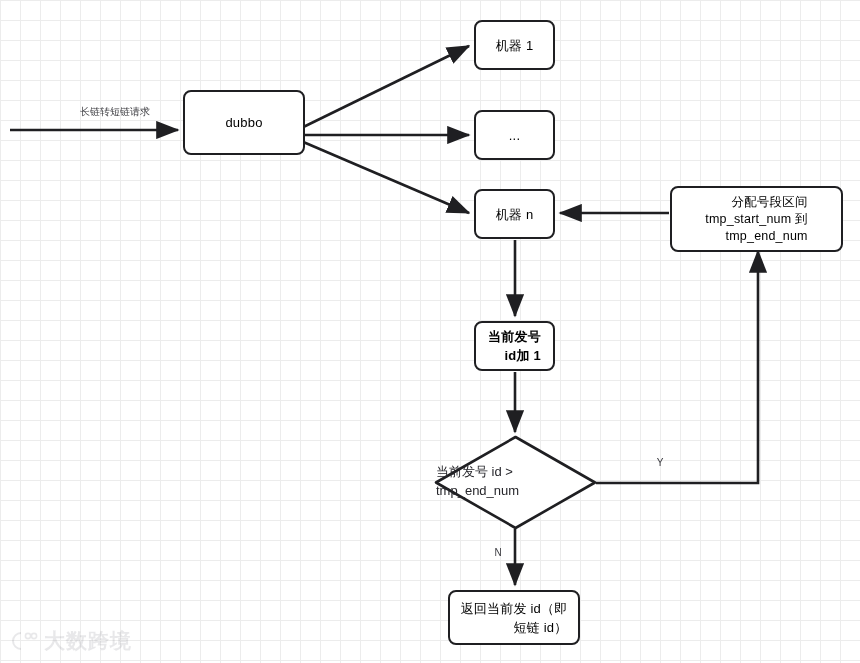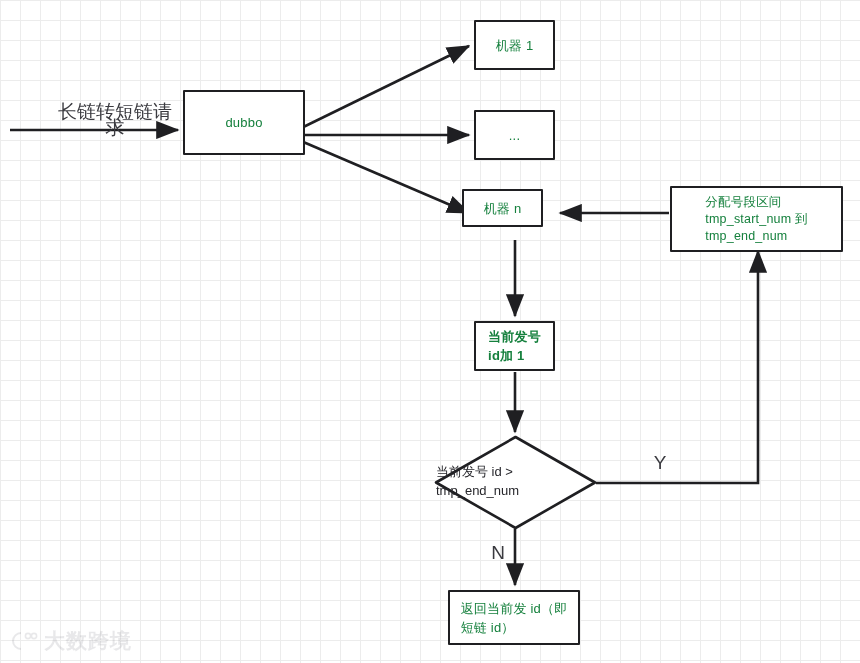"机器 1" .node { border-radius: 1px -> 8px; color: #15803d -> #000000; text-align: left -> right }
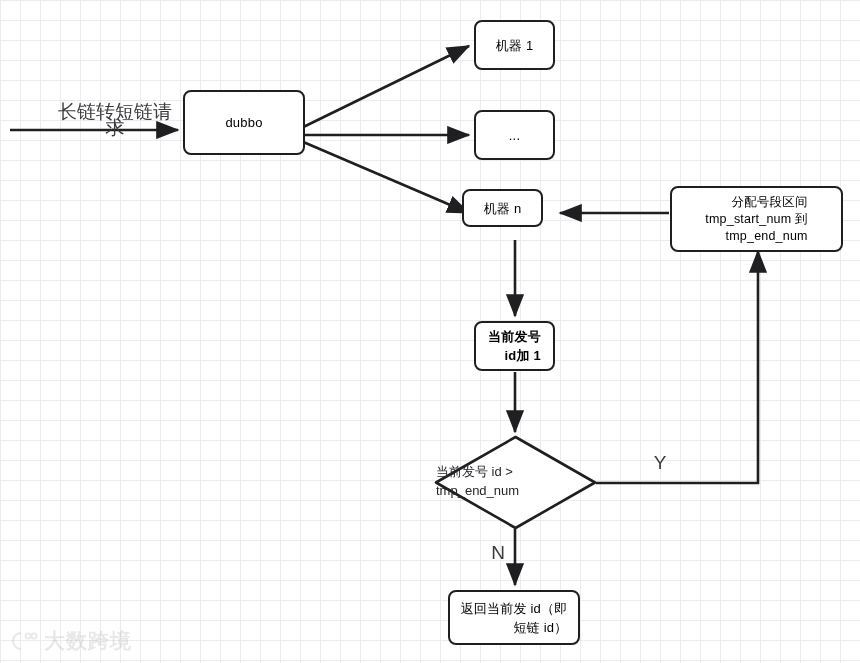"长链转短链请求" .edge-label { font-size: 19px -> 10px }
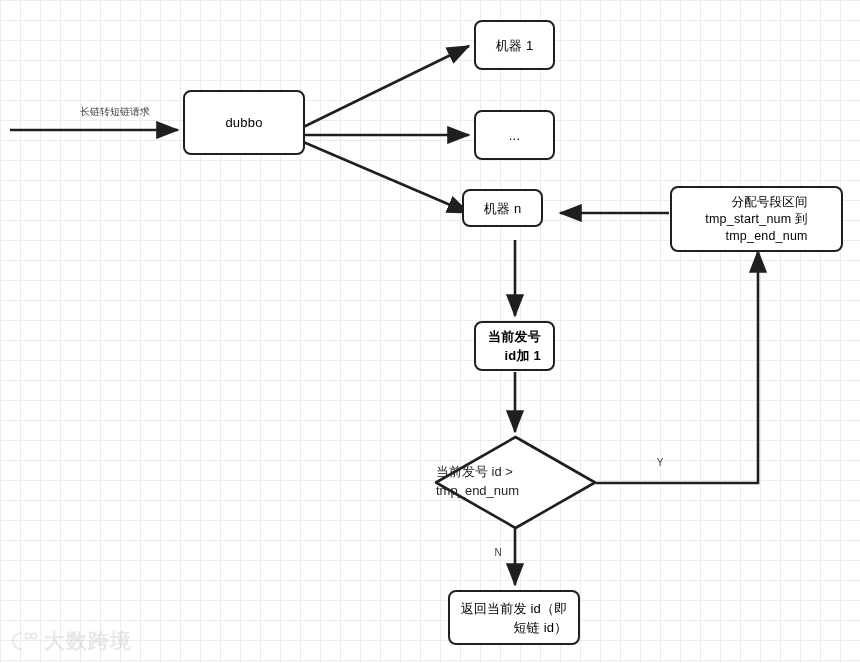"机器 n" div.node { height: 38px -> 50px; left: 462px -> 474px }
